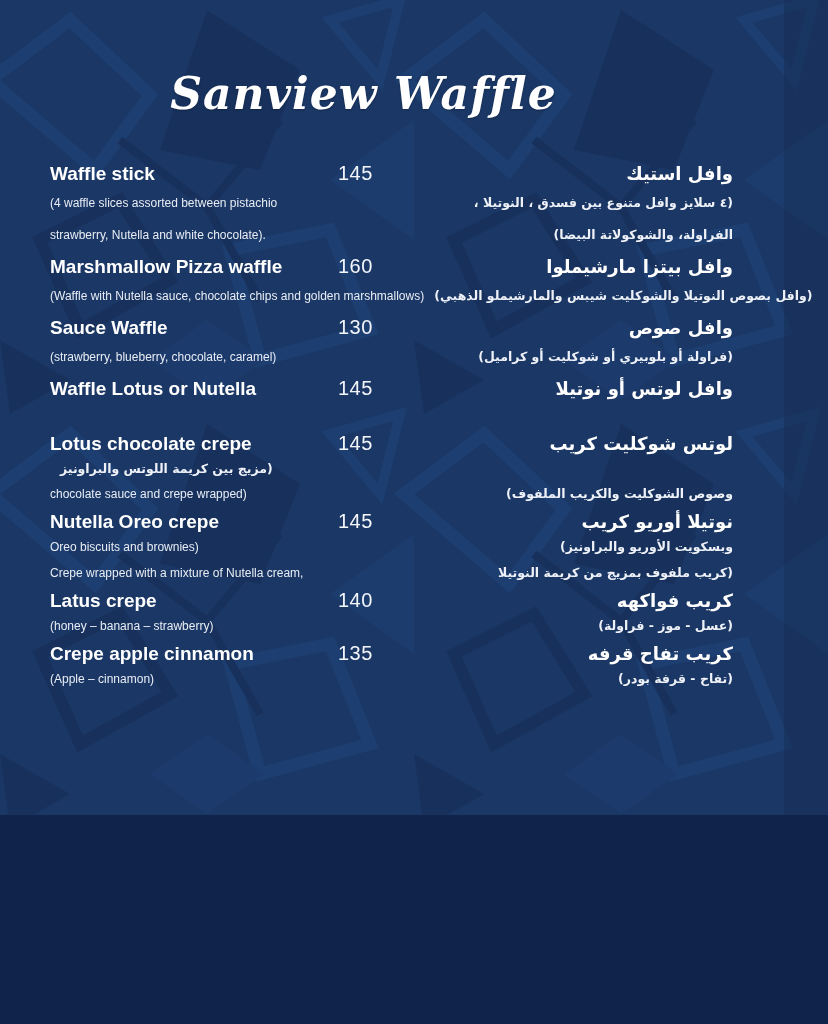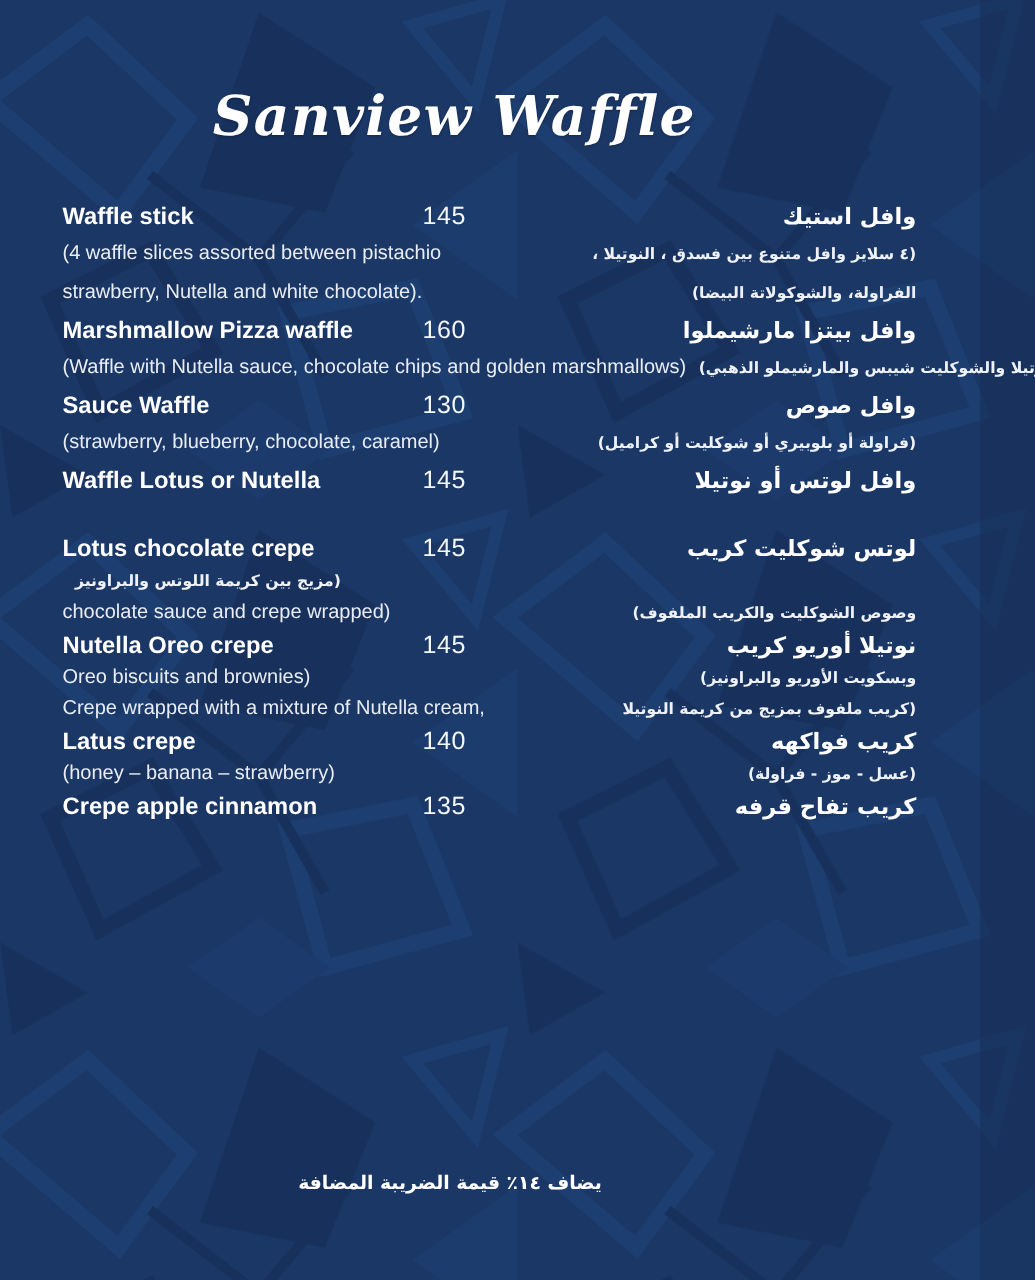"Sanview Waffle" .page { height: 1024px -> 815px }
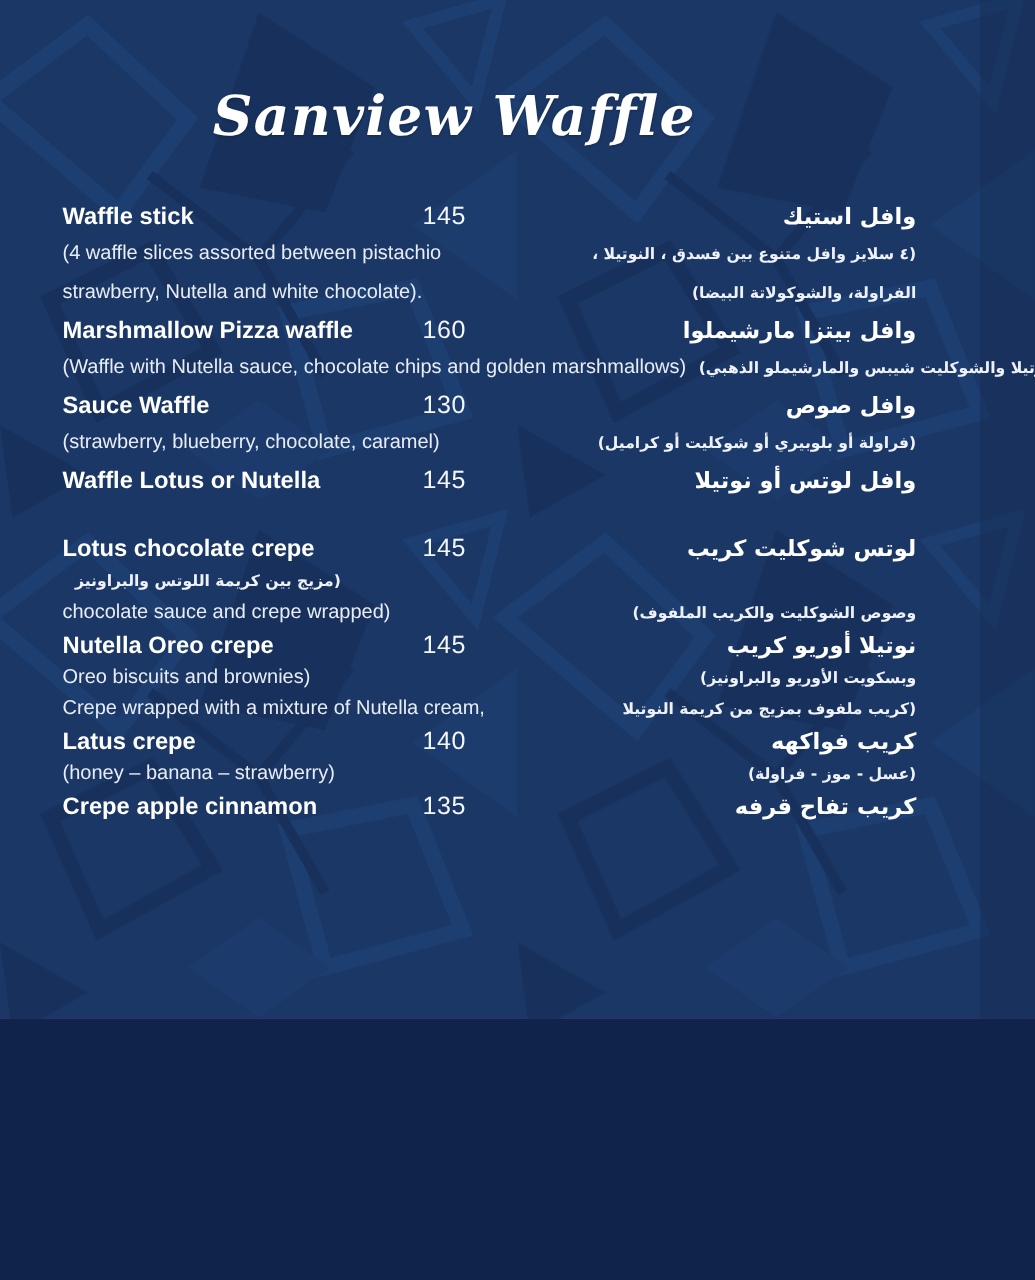"(4 waffle slices assorted between" .desc-en { font-size: 16px -> 12px }
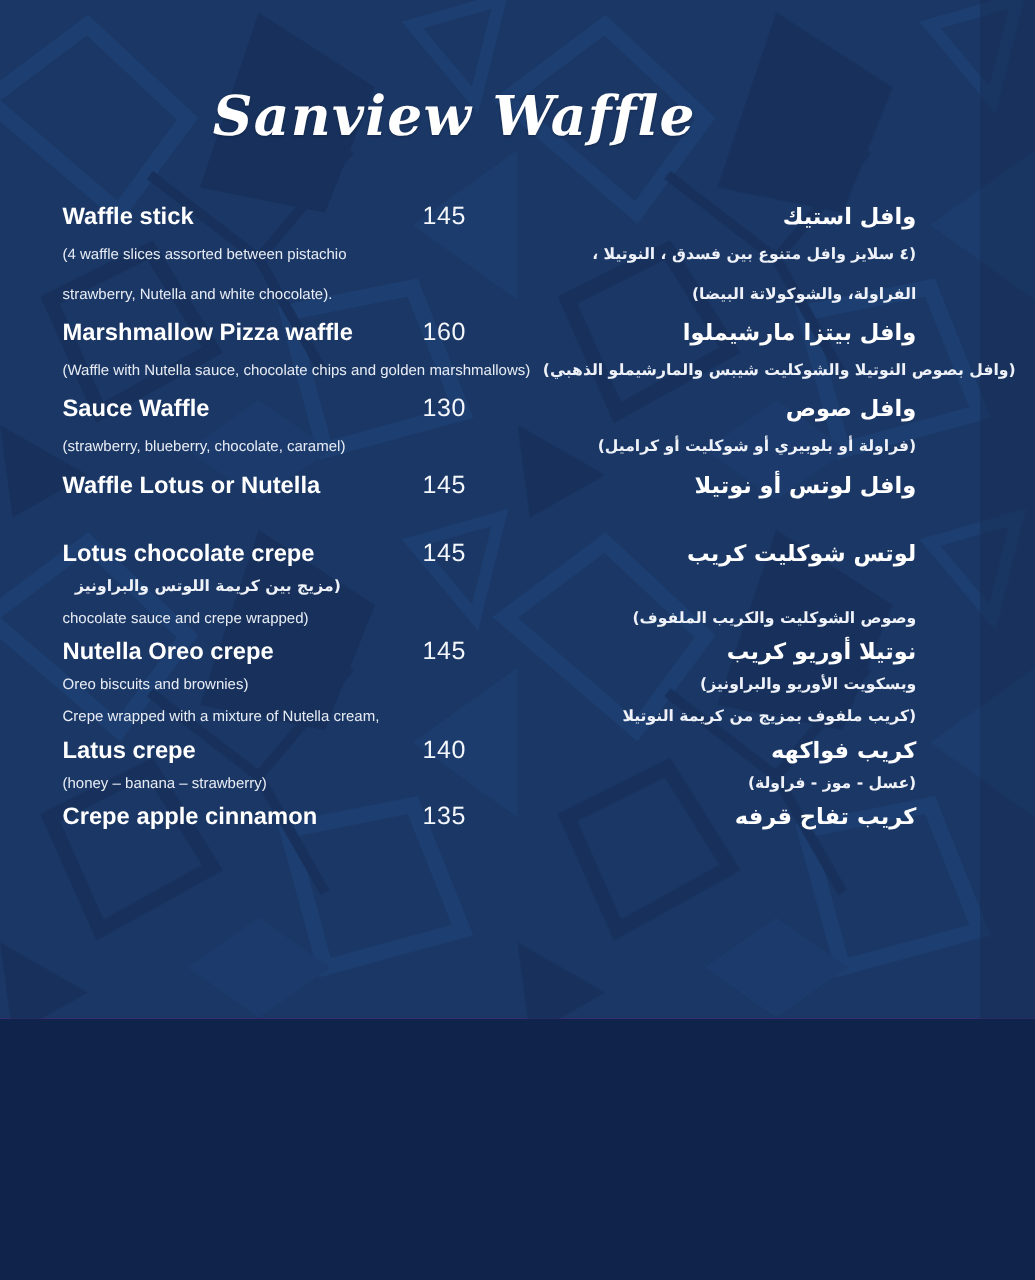"(Apple – cinnamon)" div.desc-row { html: none -> <div> <span>(Apple – cinnamon)</span> <span>(تفاح - قرفة بودر)</span> </div> }
